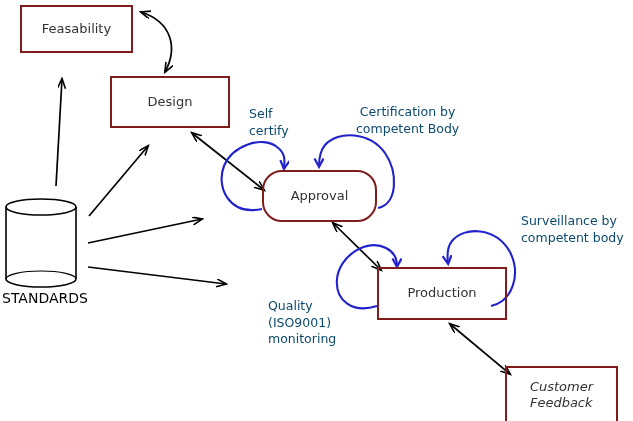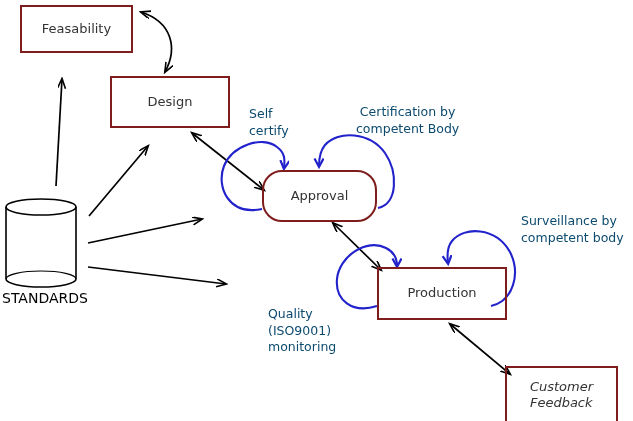"Quality" div.edge-label { top: 306px -> 298px }
